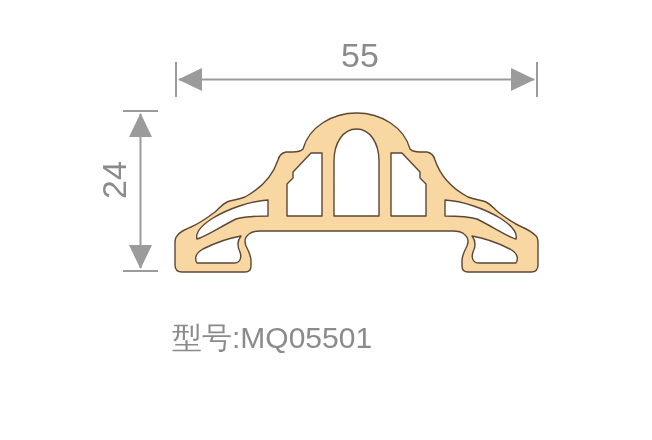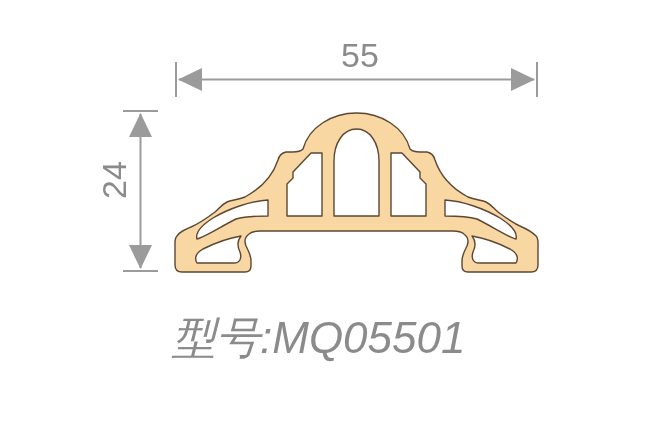"型号:MQ05501" .caption-block { font-size: 44px -> 30px; font-style: italic -> none }
